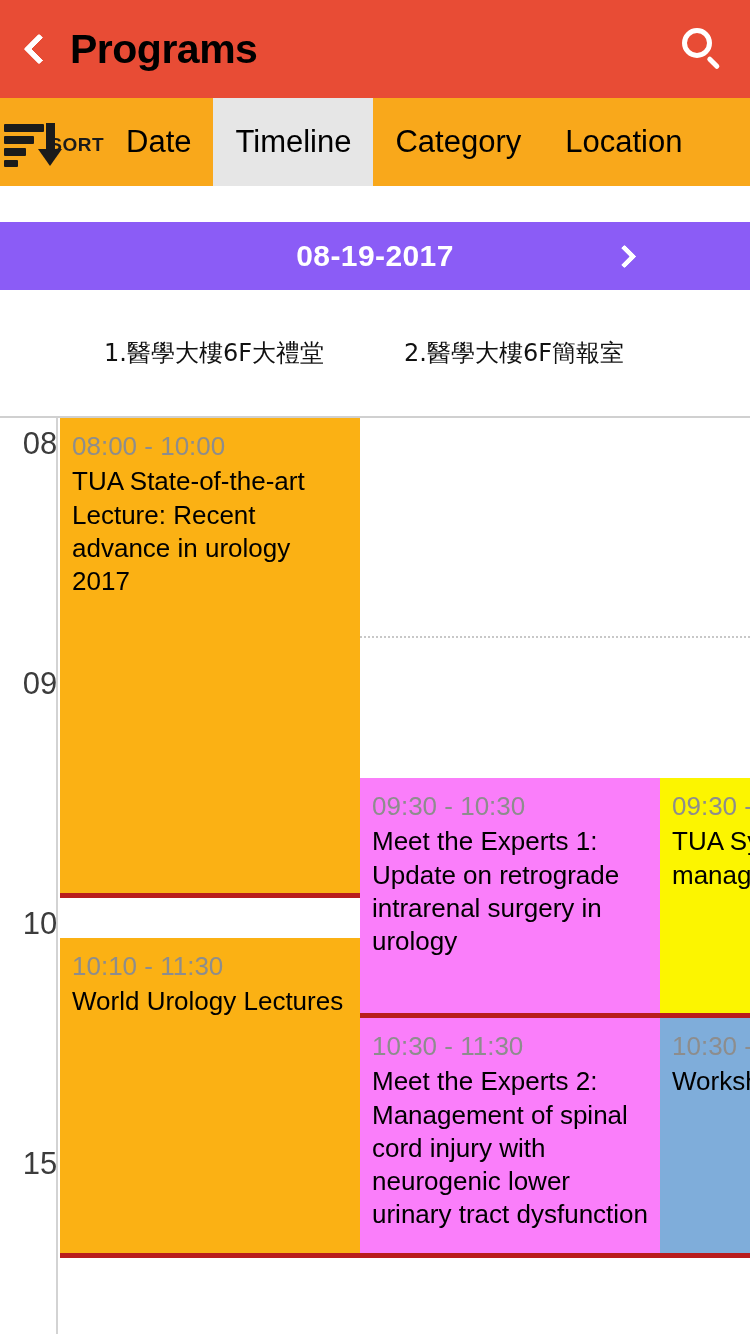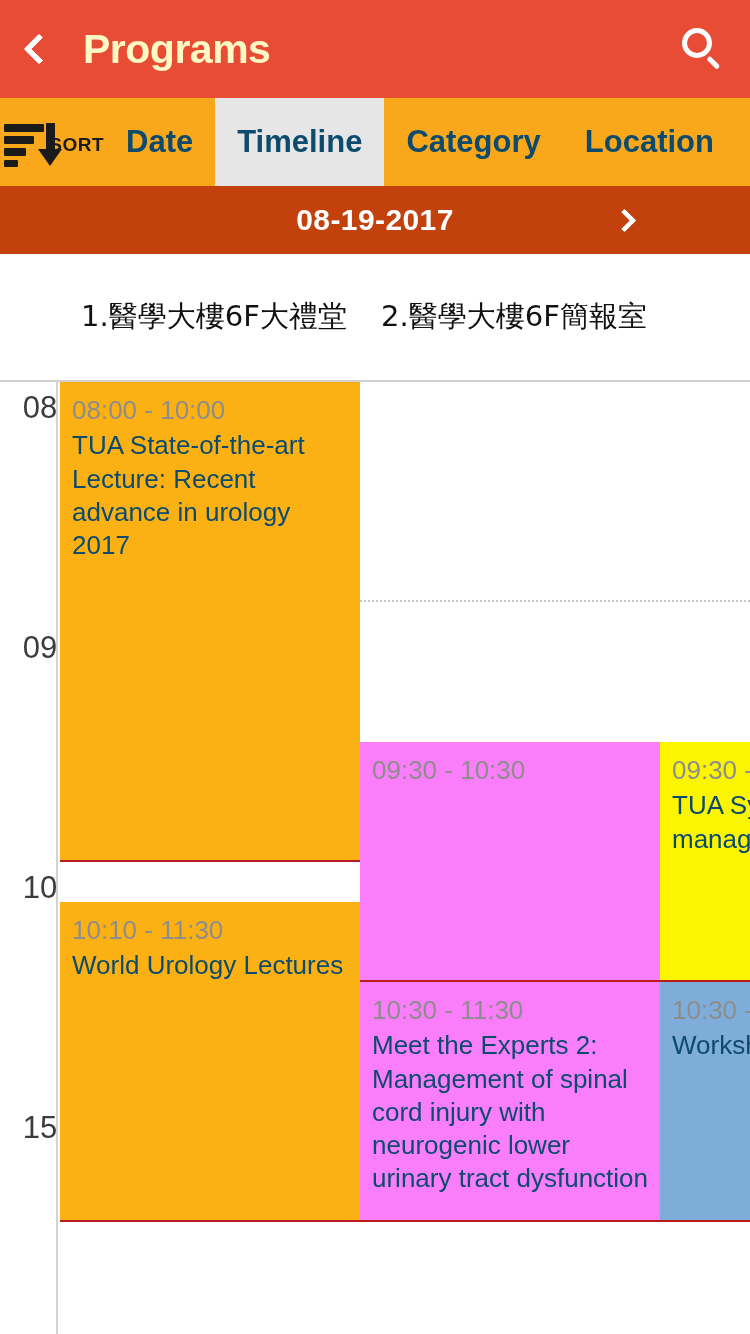"Programs" .nav-title { color: #fef9c3 -> #000000; margin-left: 19px -> 6px }
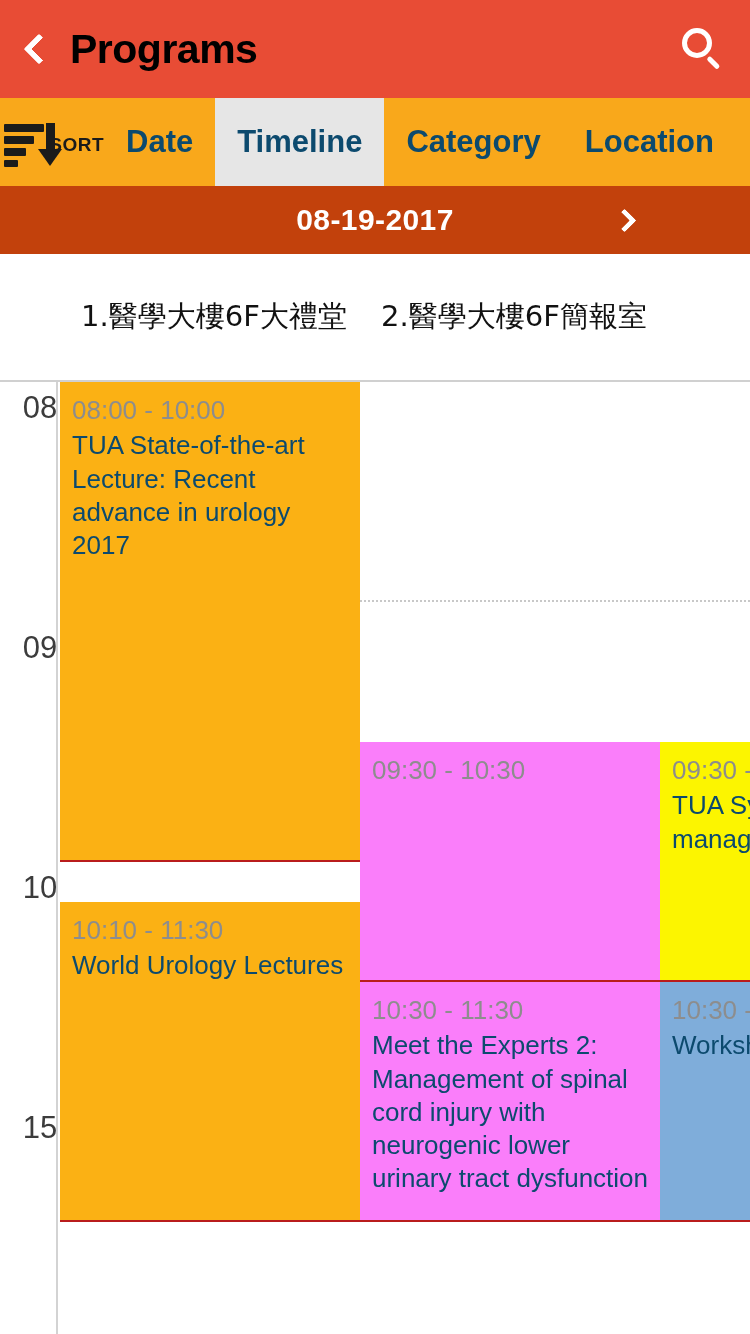"Date" .tab { color: #0c4a6e -> #000000; font-weight: bold -> normal }
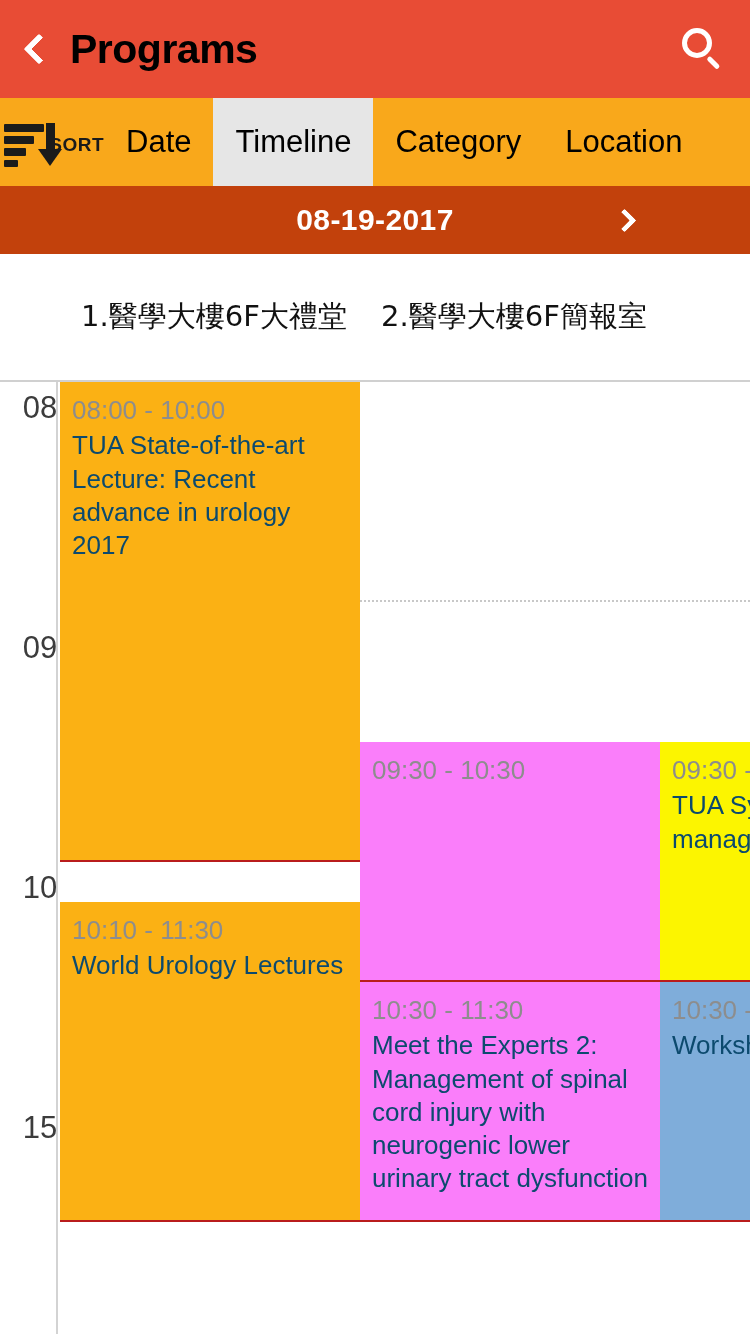"08-19-2017" .datebar { background: #c2410c -> #8b5cf6; margin-top: none -> 36px }
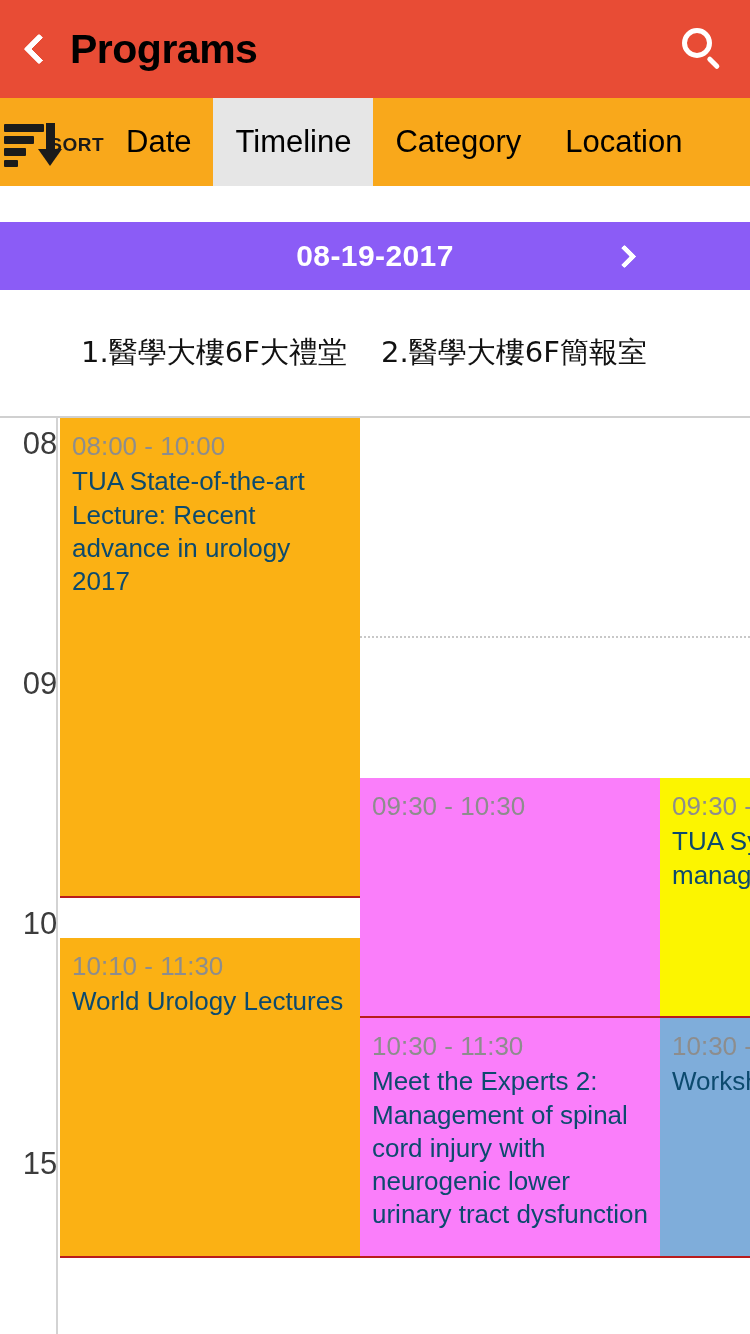"1.醫學大樓6F大禮堂" .loc-cell { font-size: 29px -> 24px }
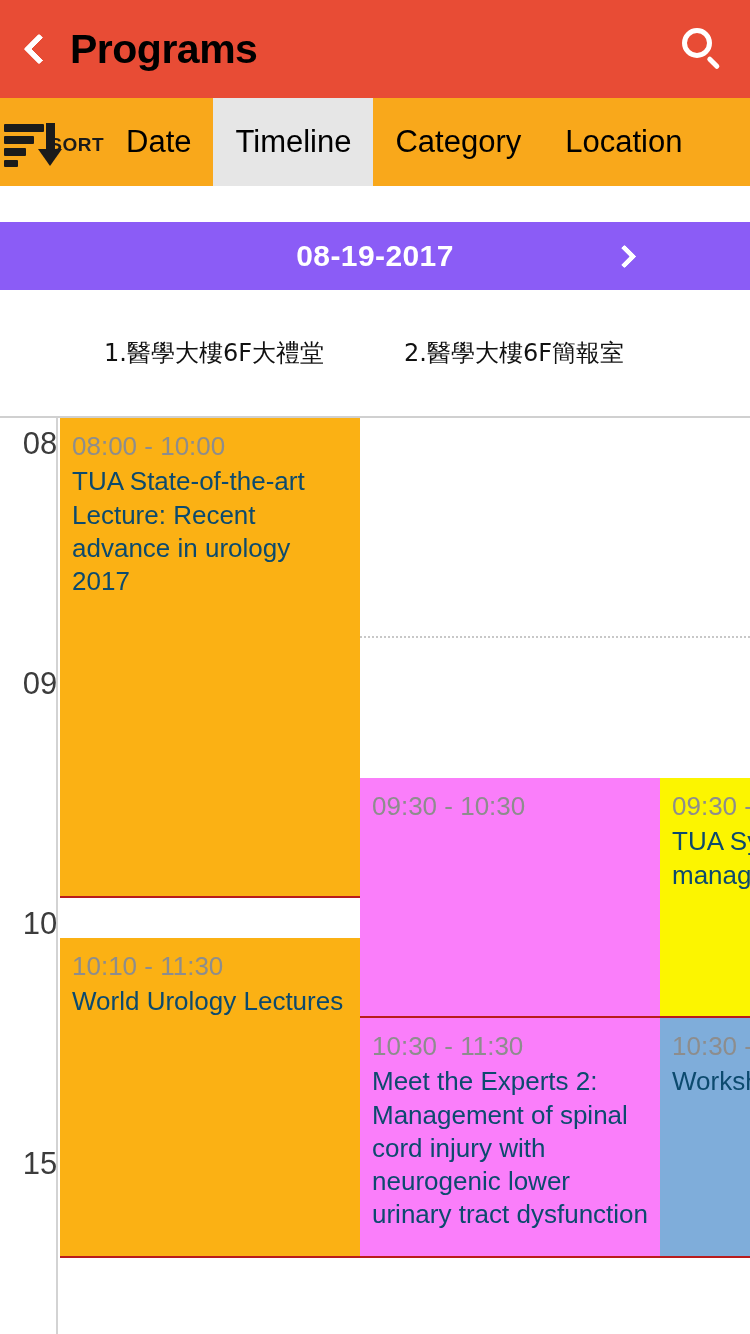"08:00 - 10:00" .event { border-bottom: 2px solid #b91c1c -> 5px solid #b91c1c }
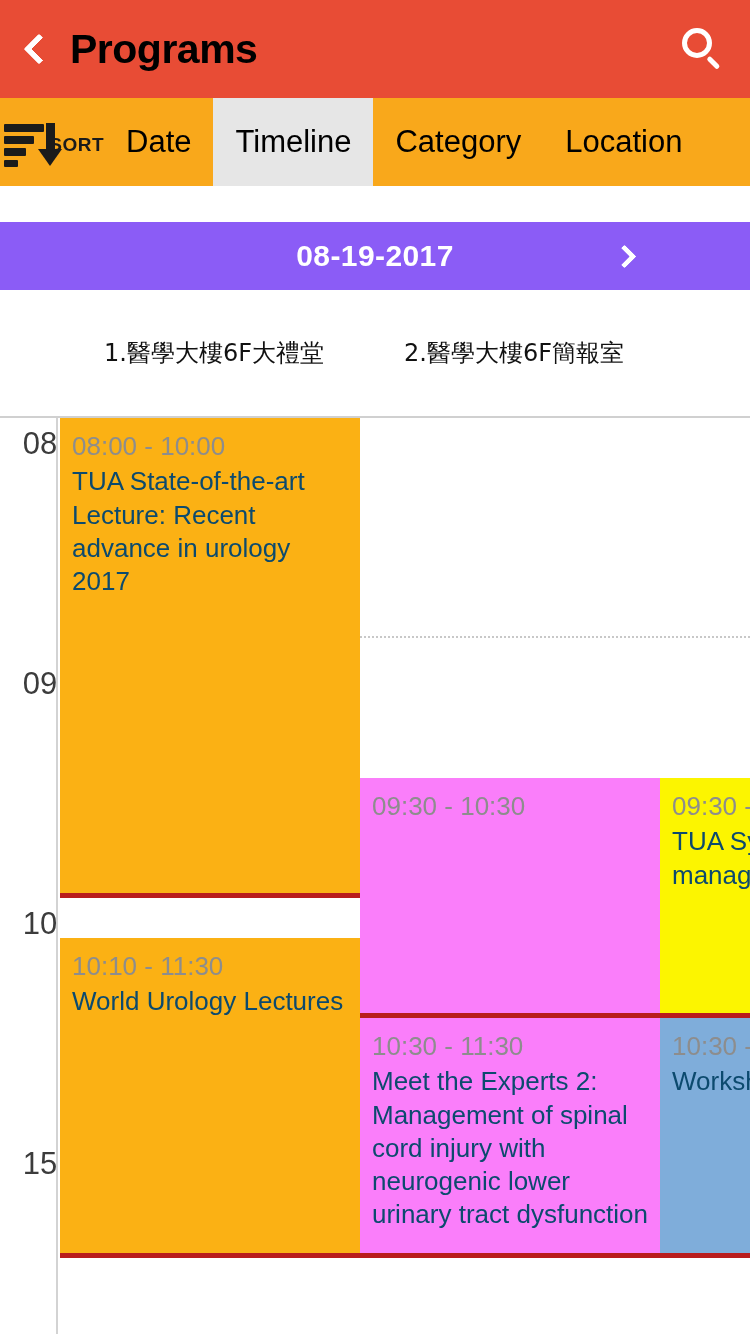"TUA State-of-the-art Lecture: Recent" .ev-title { color: #0c4a6e -> #000000 }
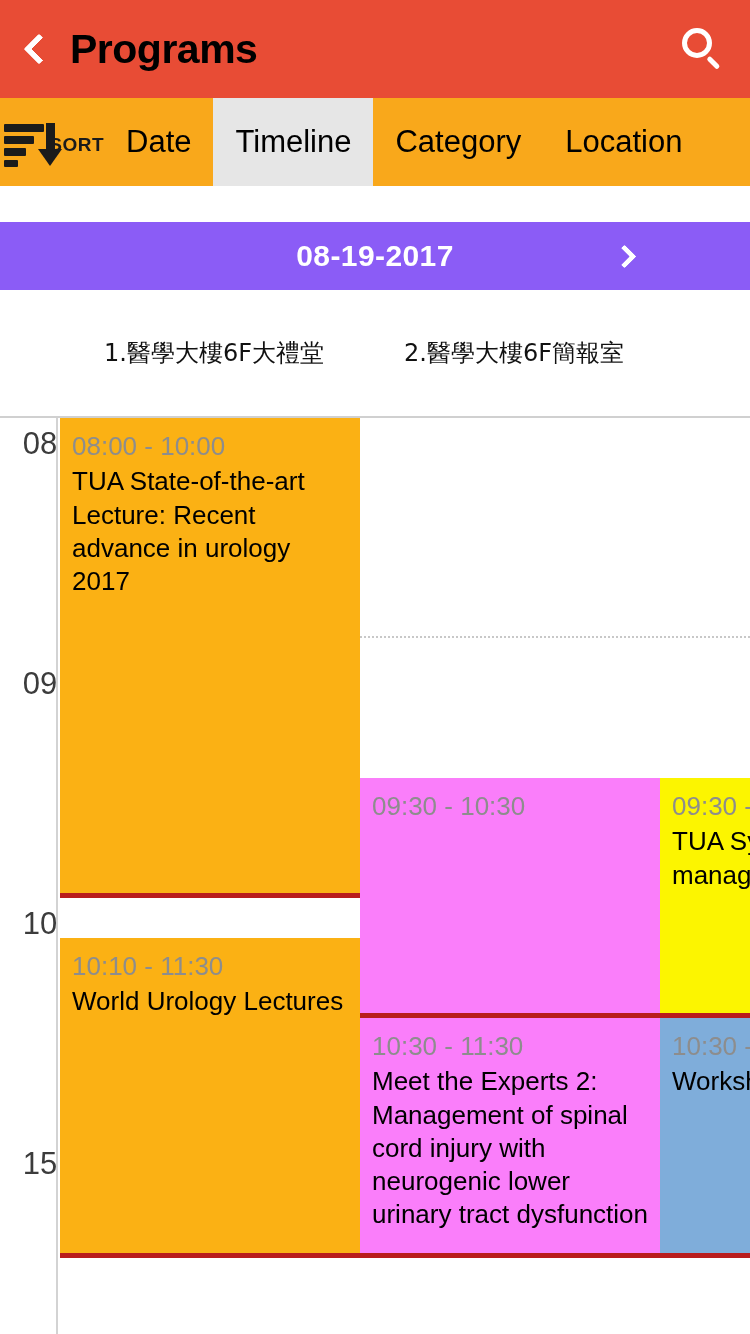"Meet the Experts 1: Update" div.ev-title { html: none -> <div>Meet the Experts 1: Update on retrograde intrarenal surgery in urology</div> }
